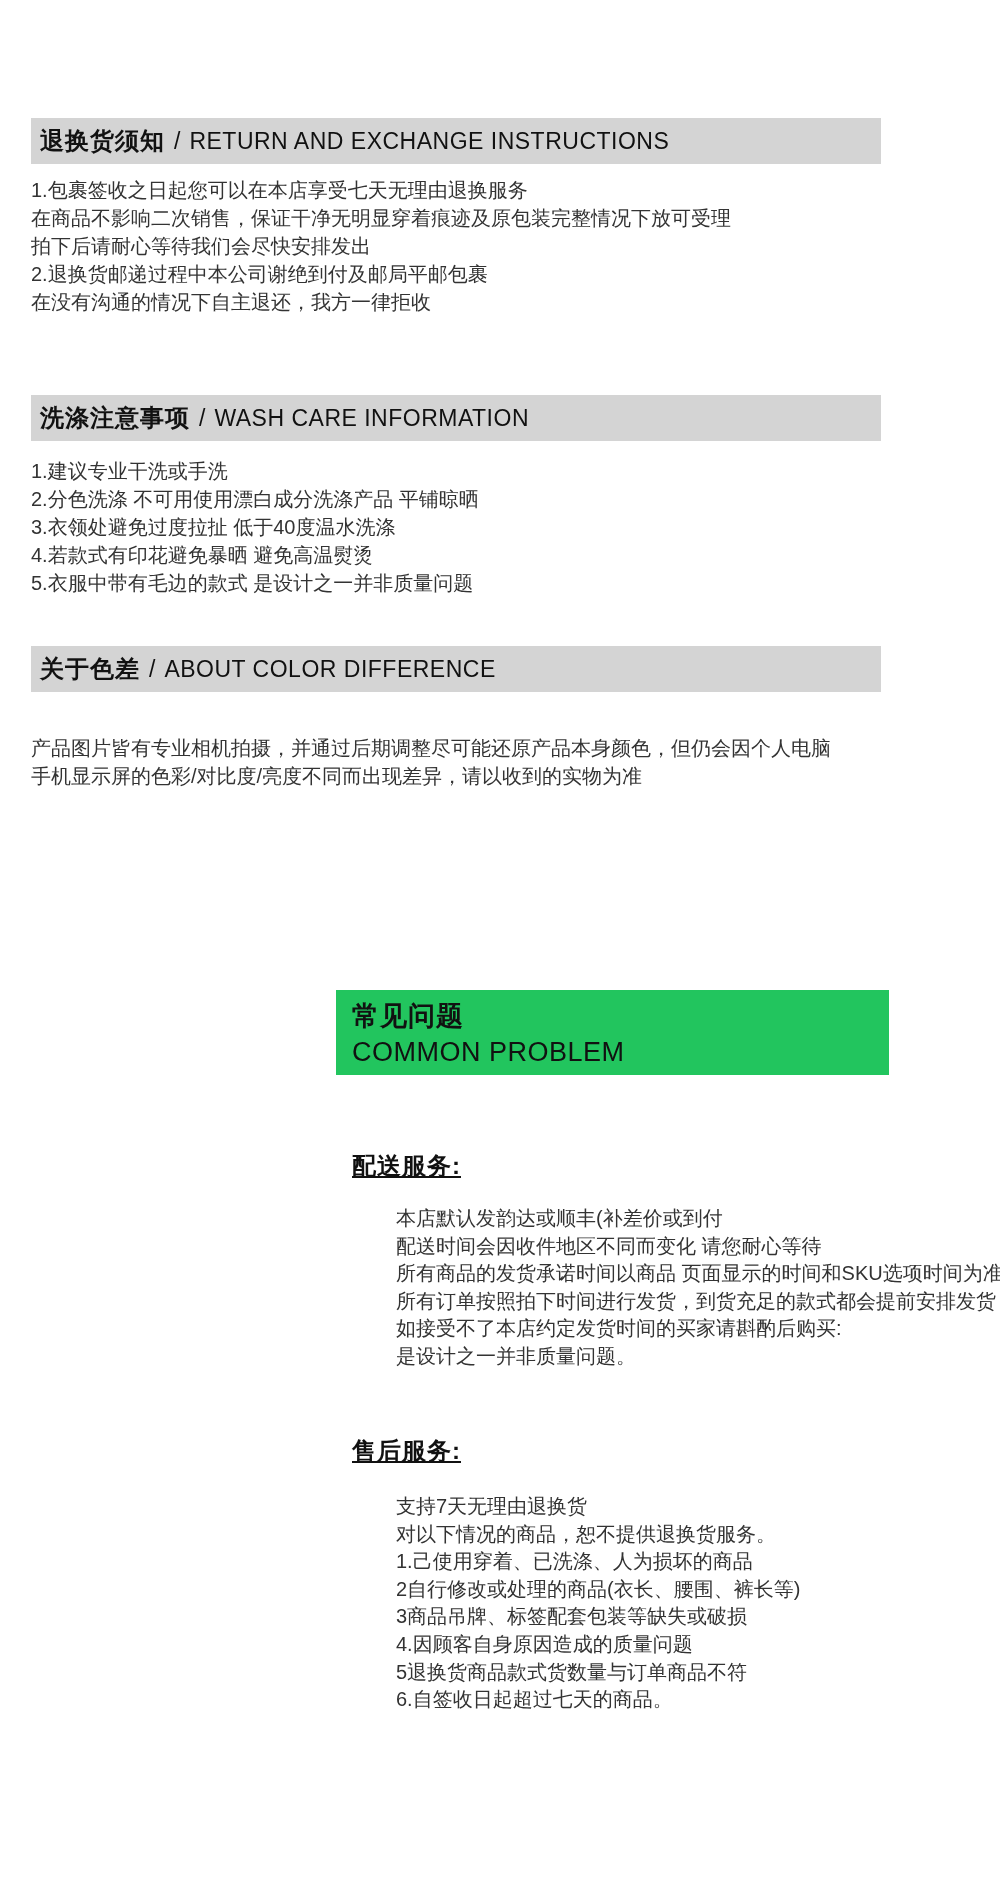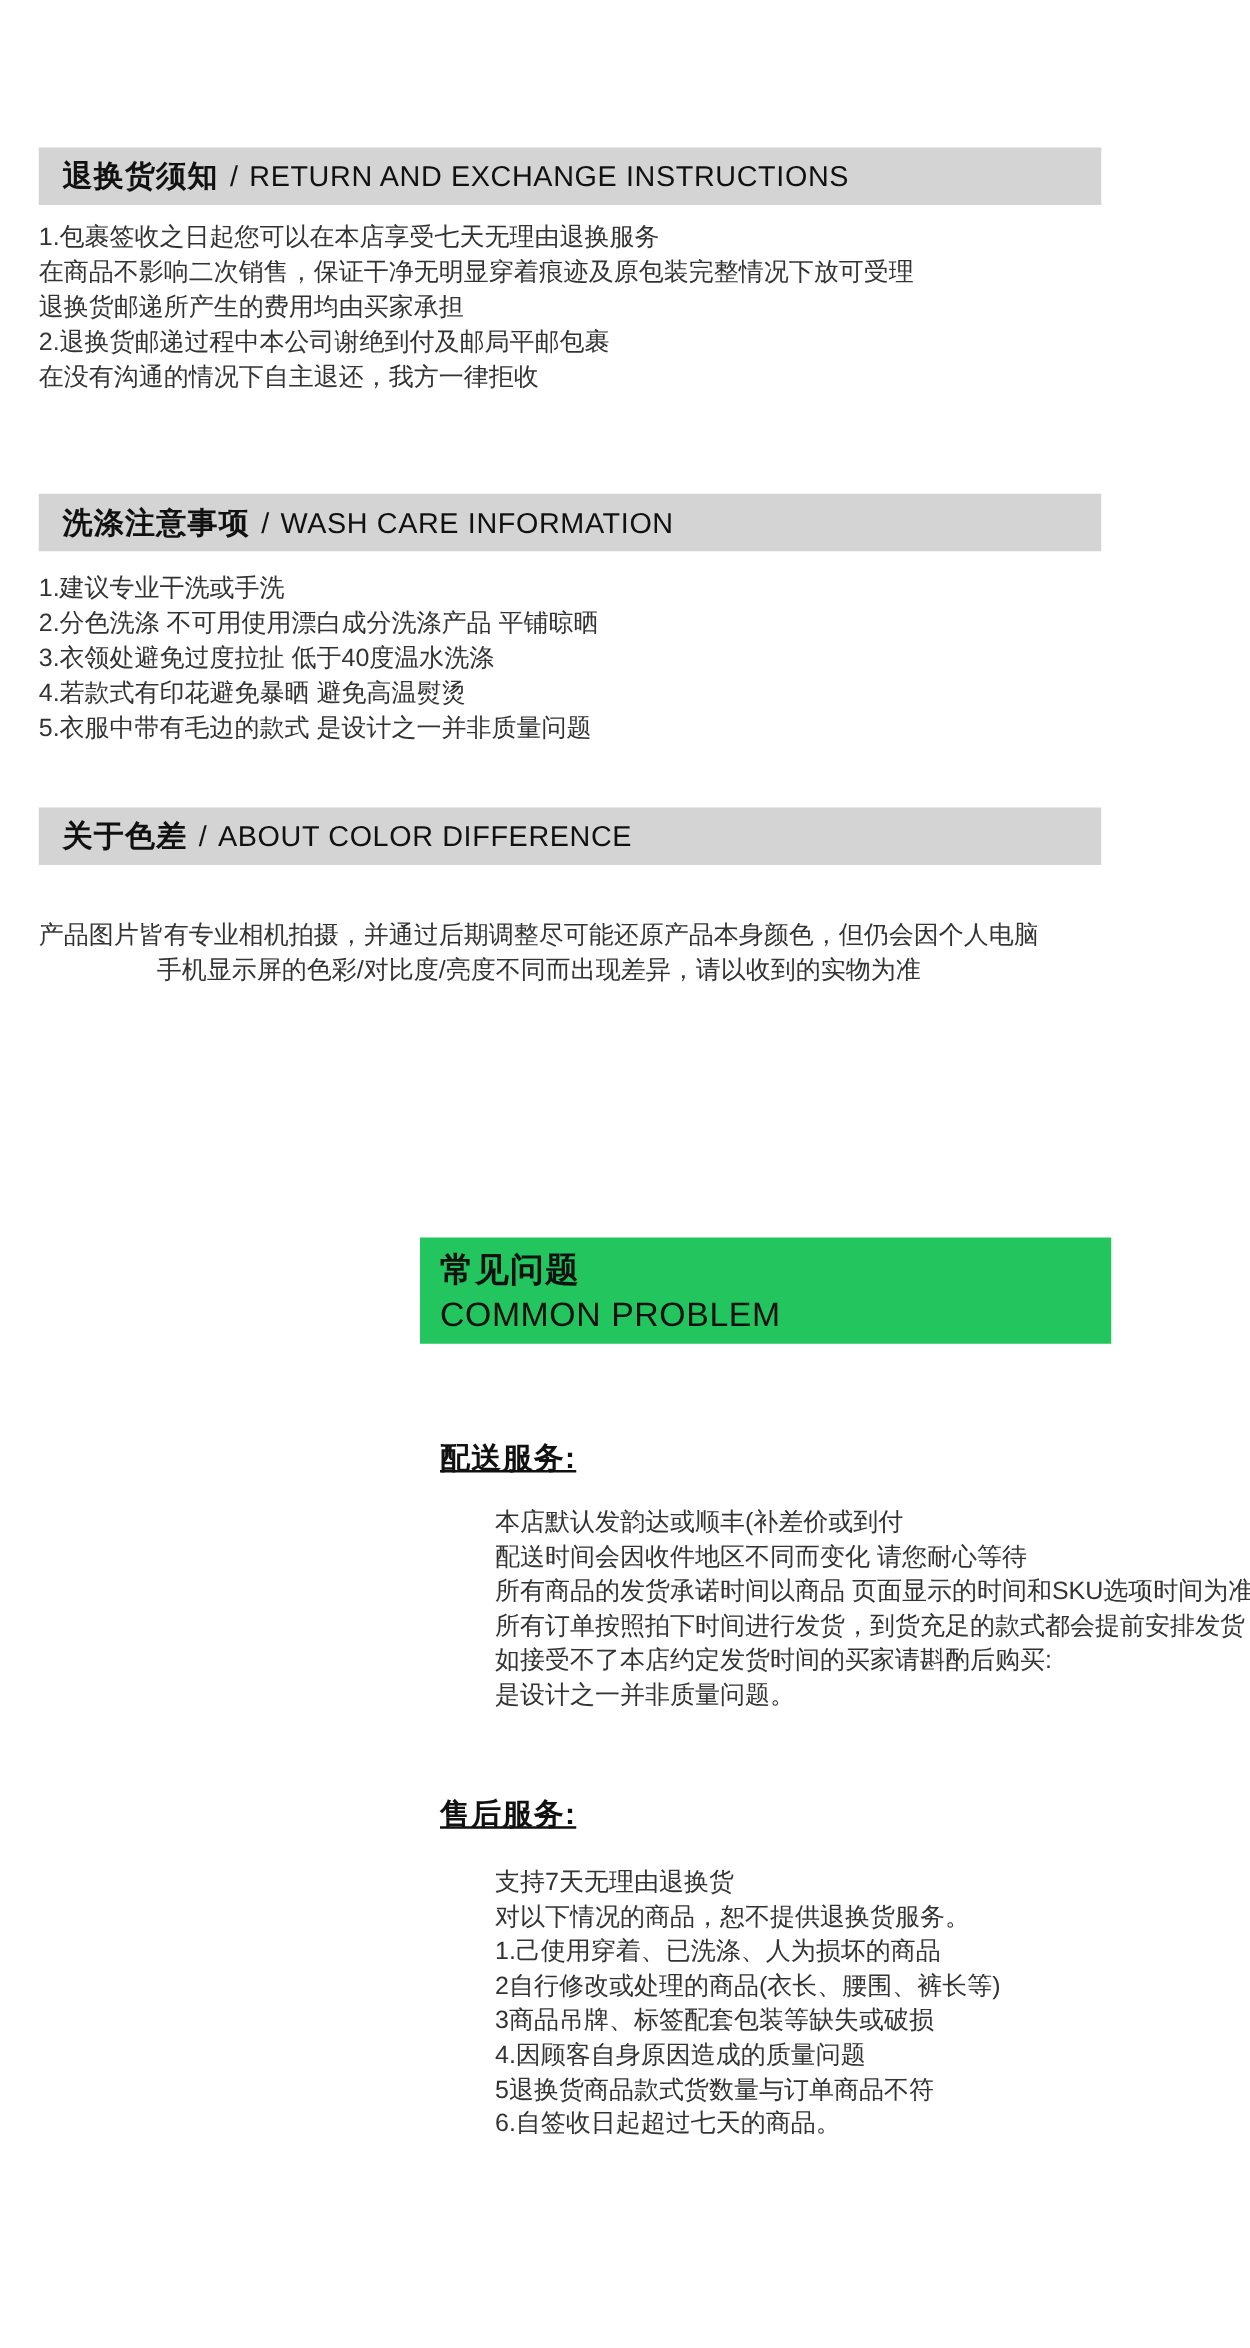"退换货须知" .section-bar { padding-left: 19px -> 9px }
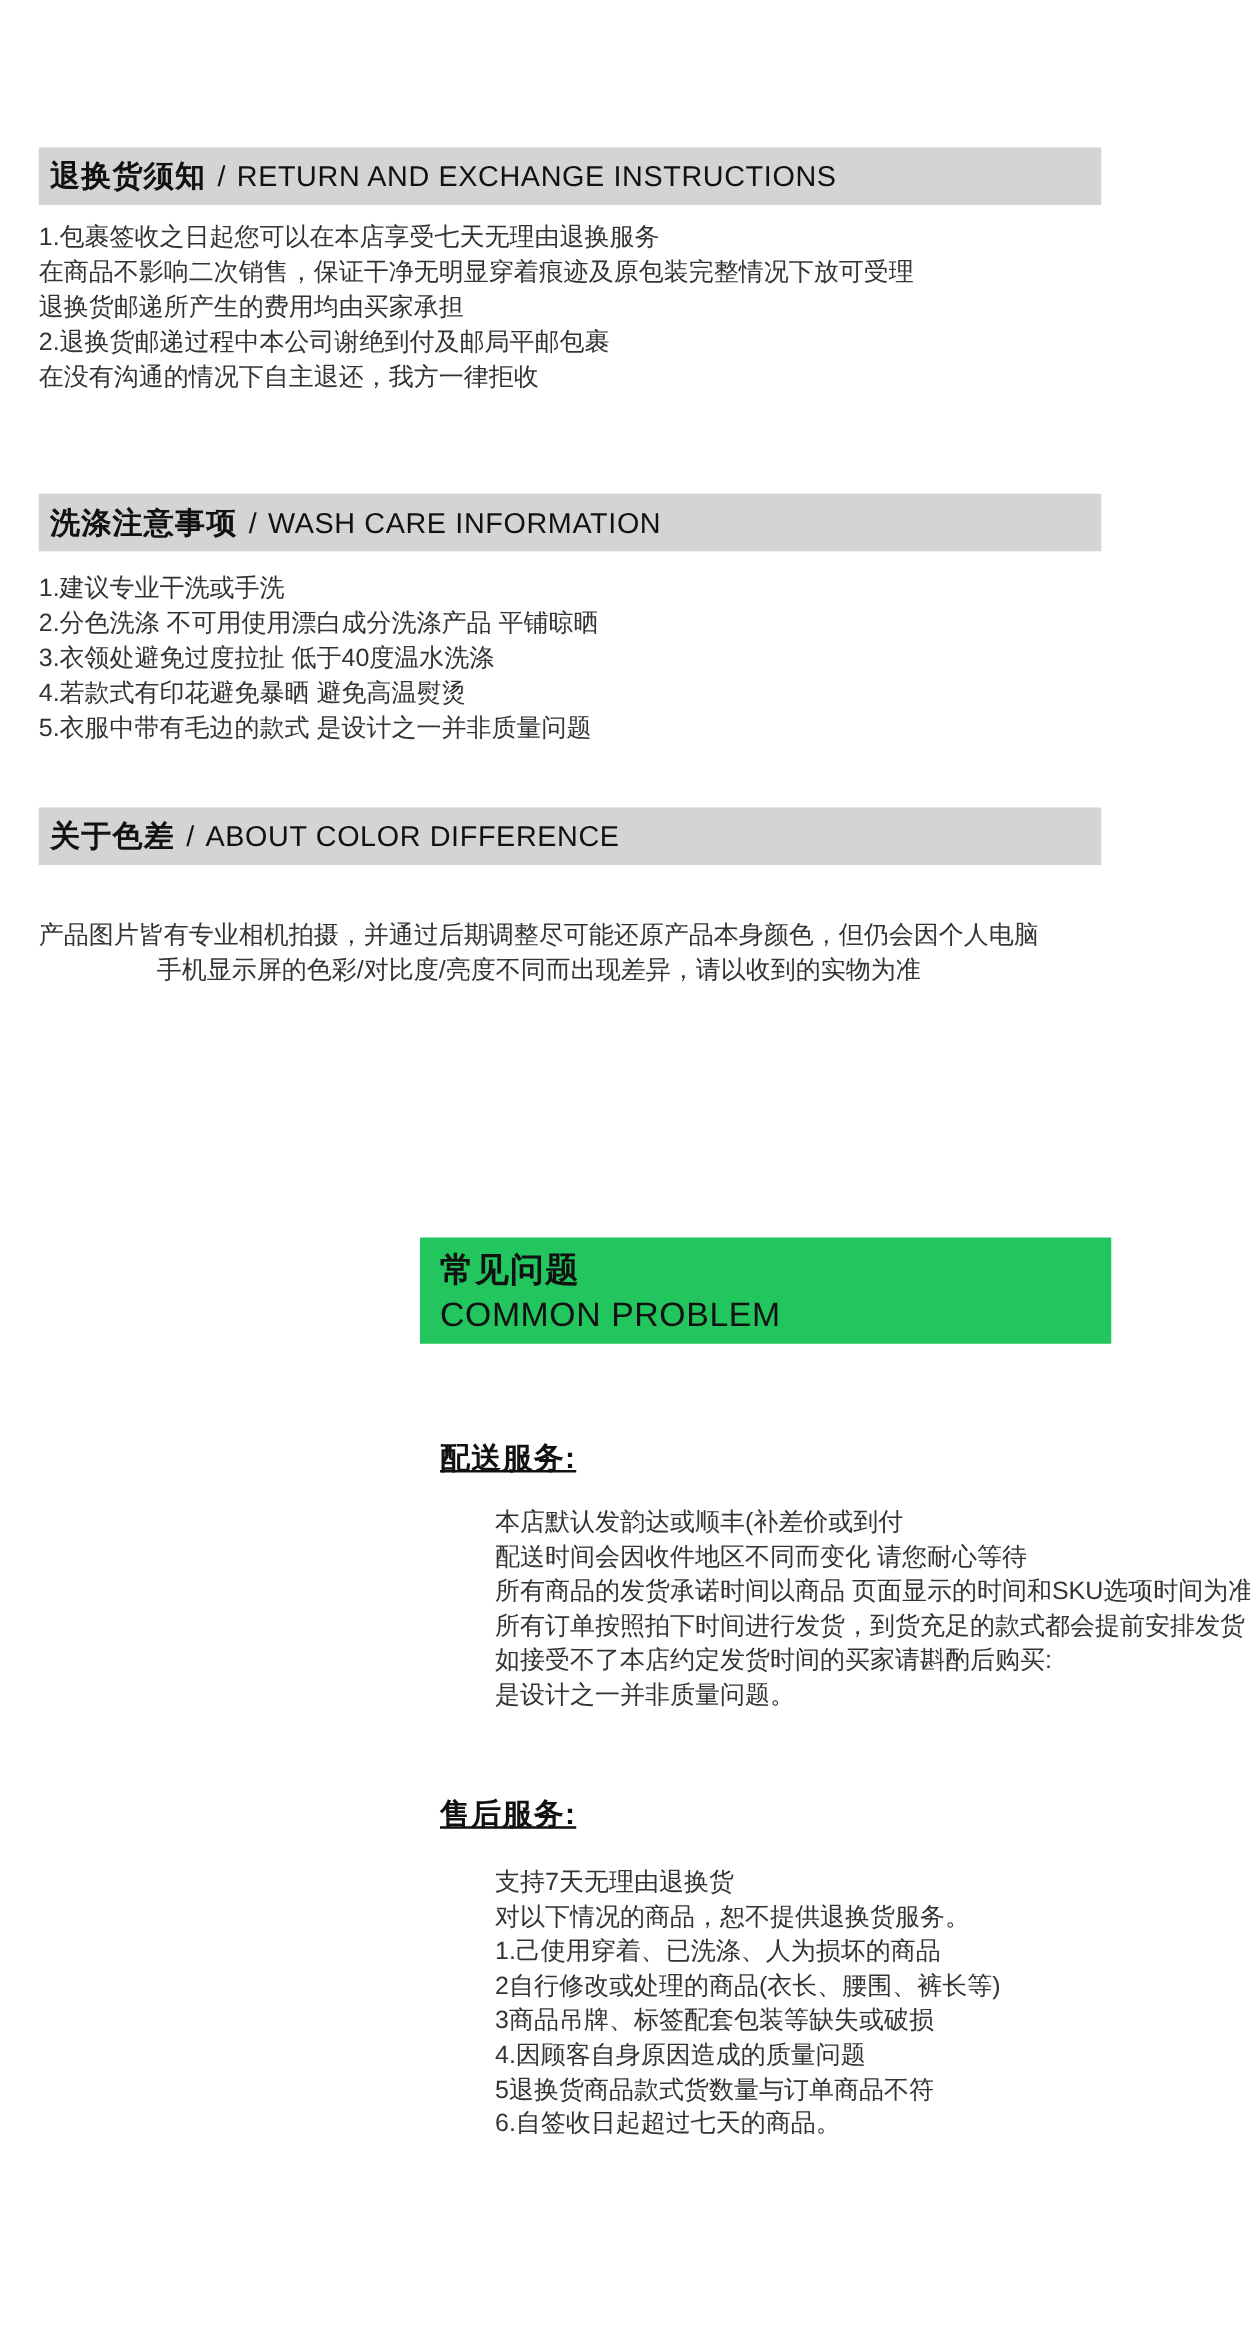"退换货邮递所产生的费用均由买家承担" div { text: 退换货邮递所产生的费用均由买家承担 -> 拍下后请耐心等待我们会尽快安排发出 }
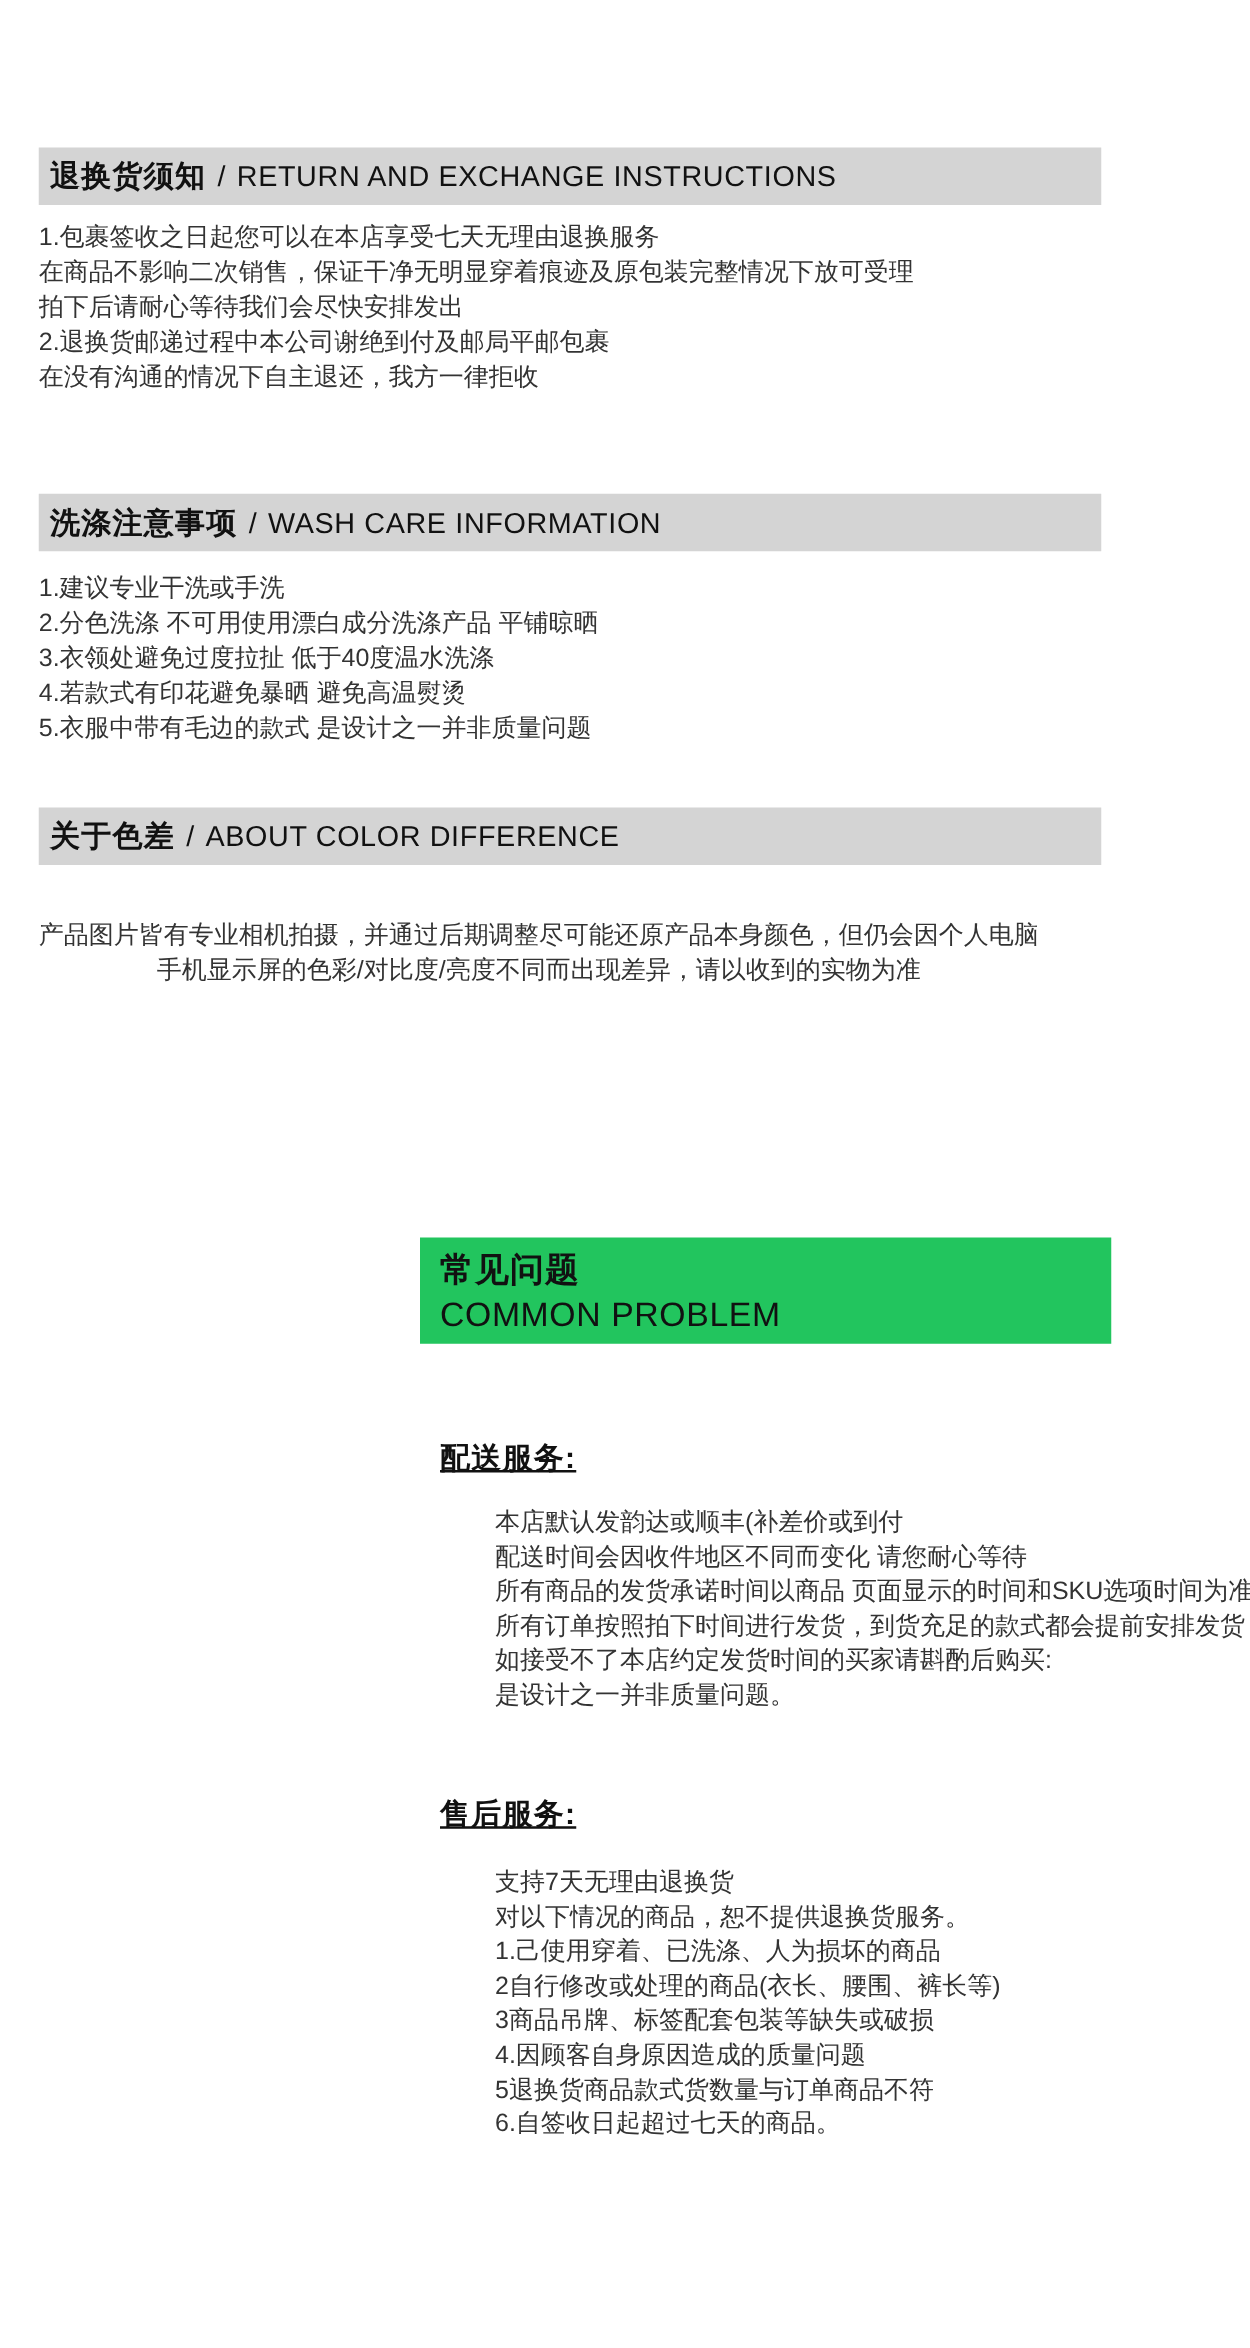"产品图片皆有专业相机拍摄，并通过后期调整尽可能还原产品本身颜色，但仍会因个人电脑" div.body-block { text-align: center -> none }
